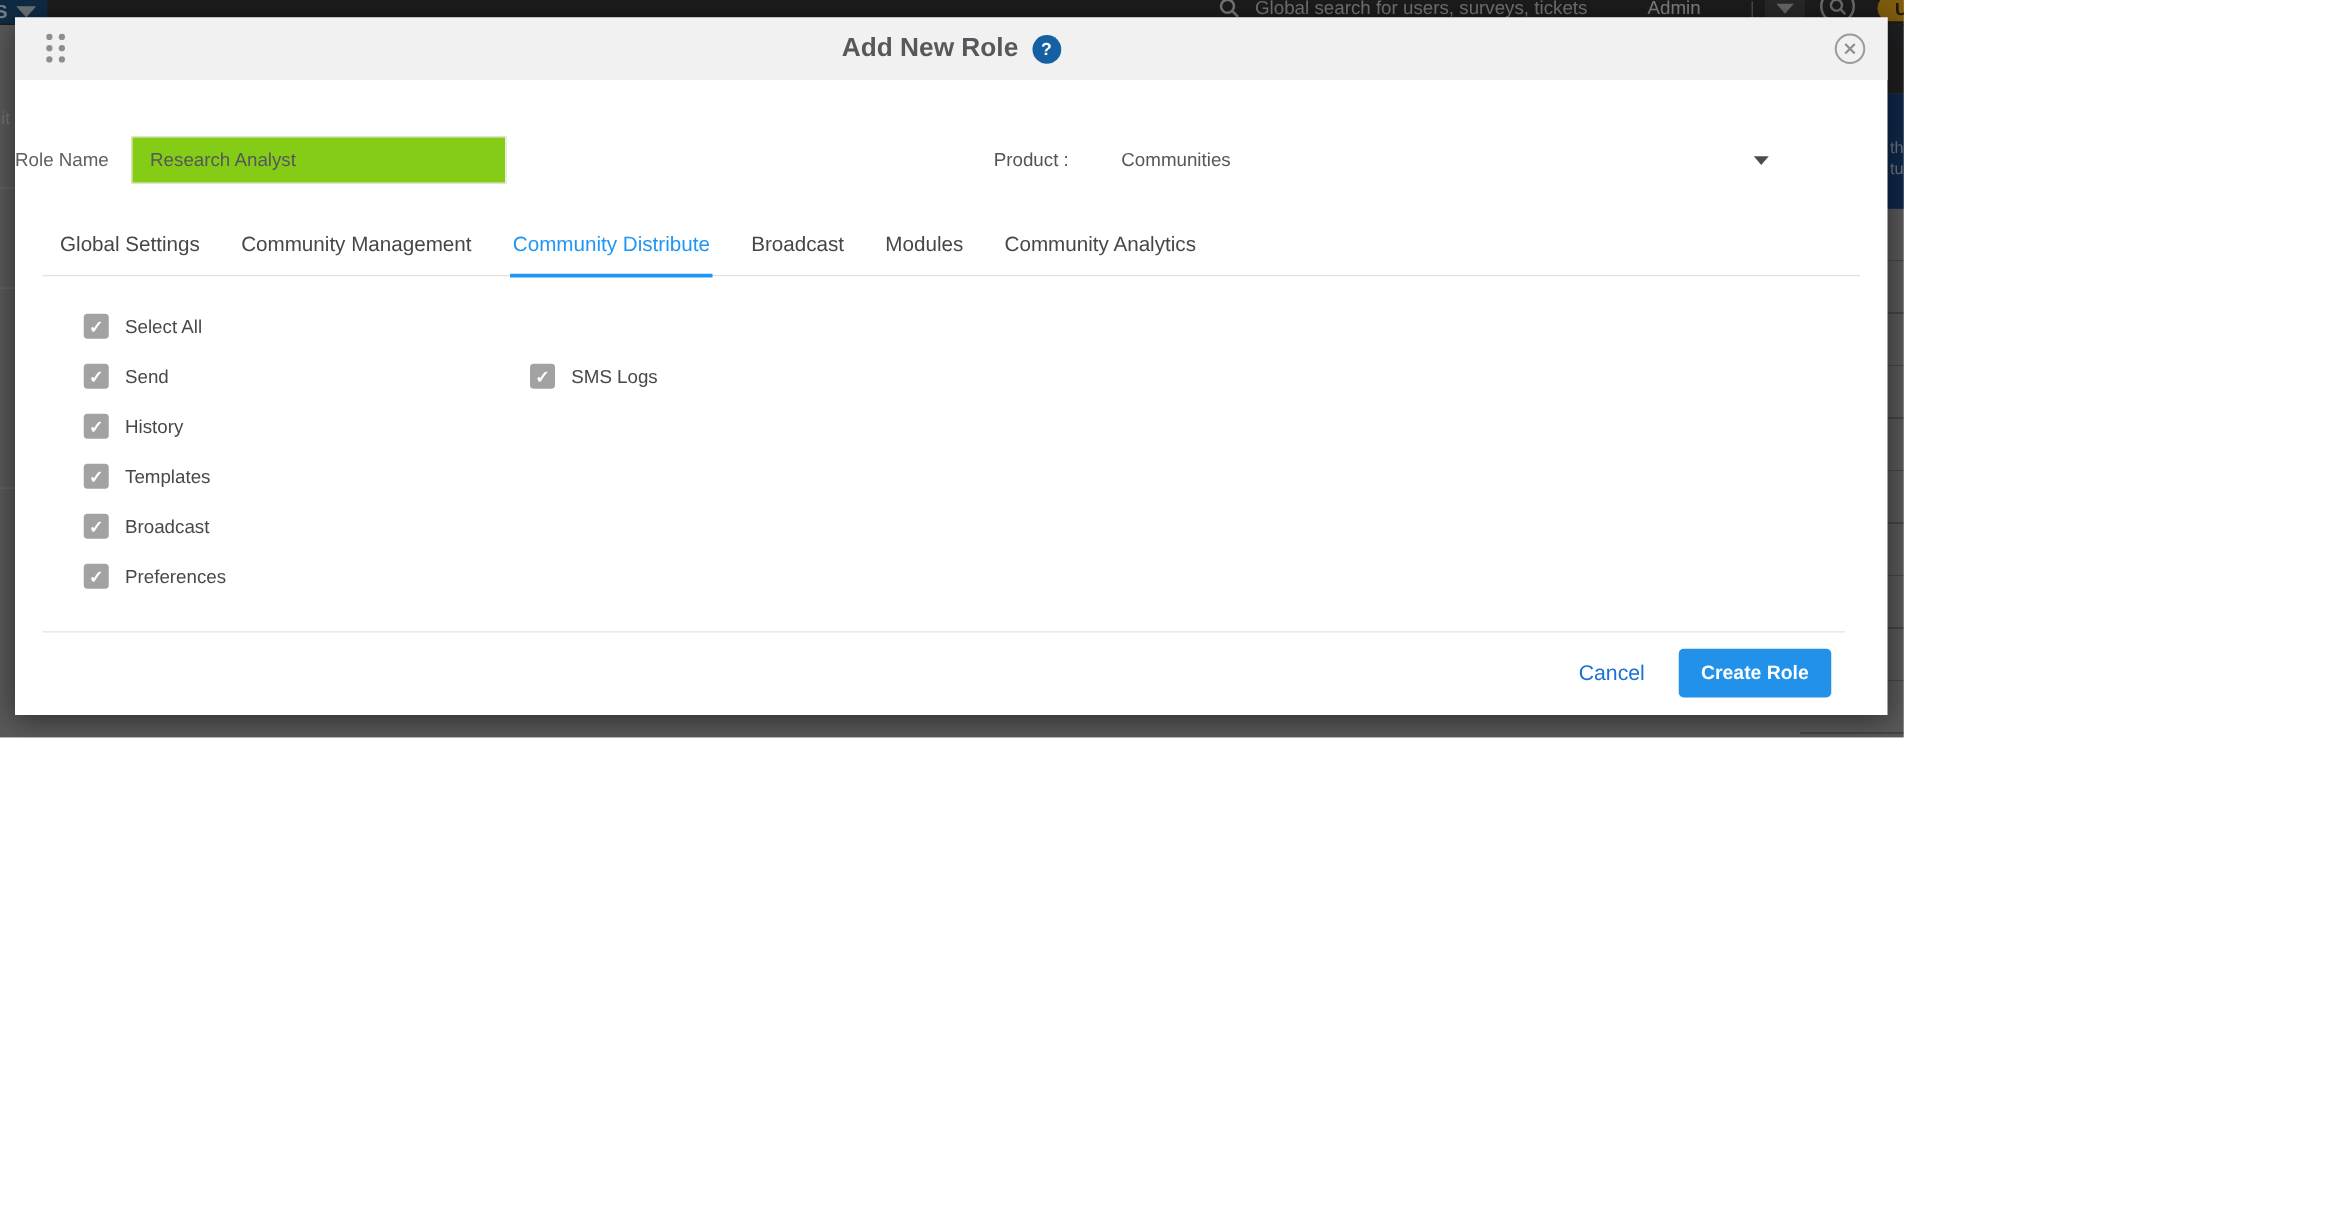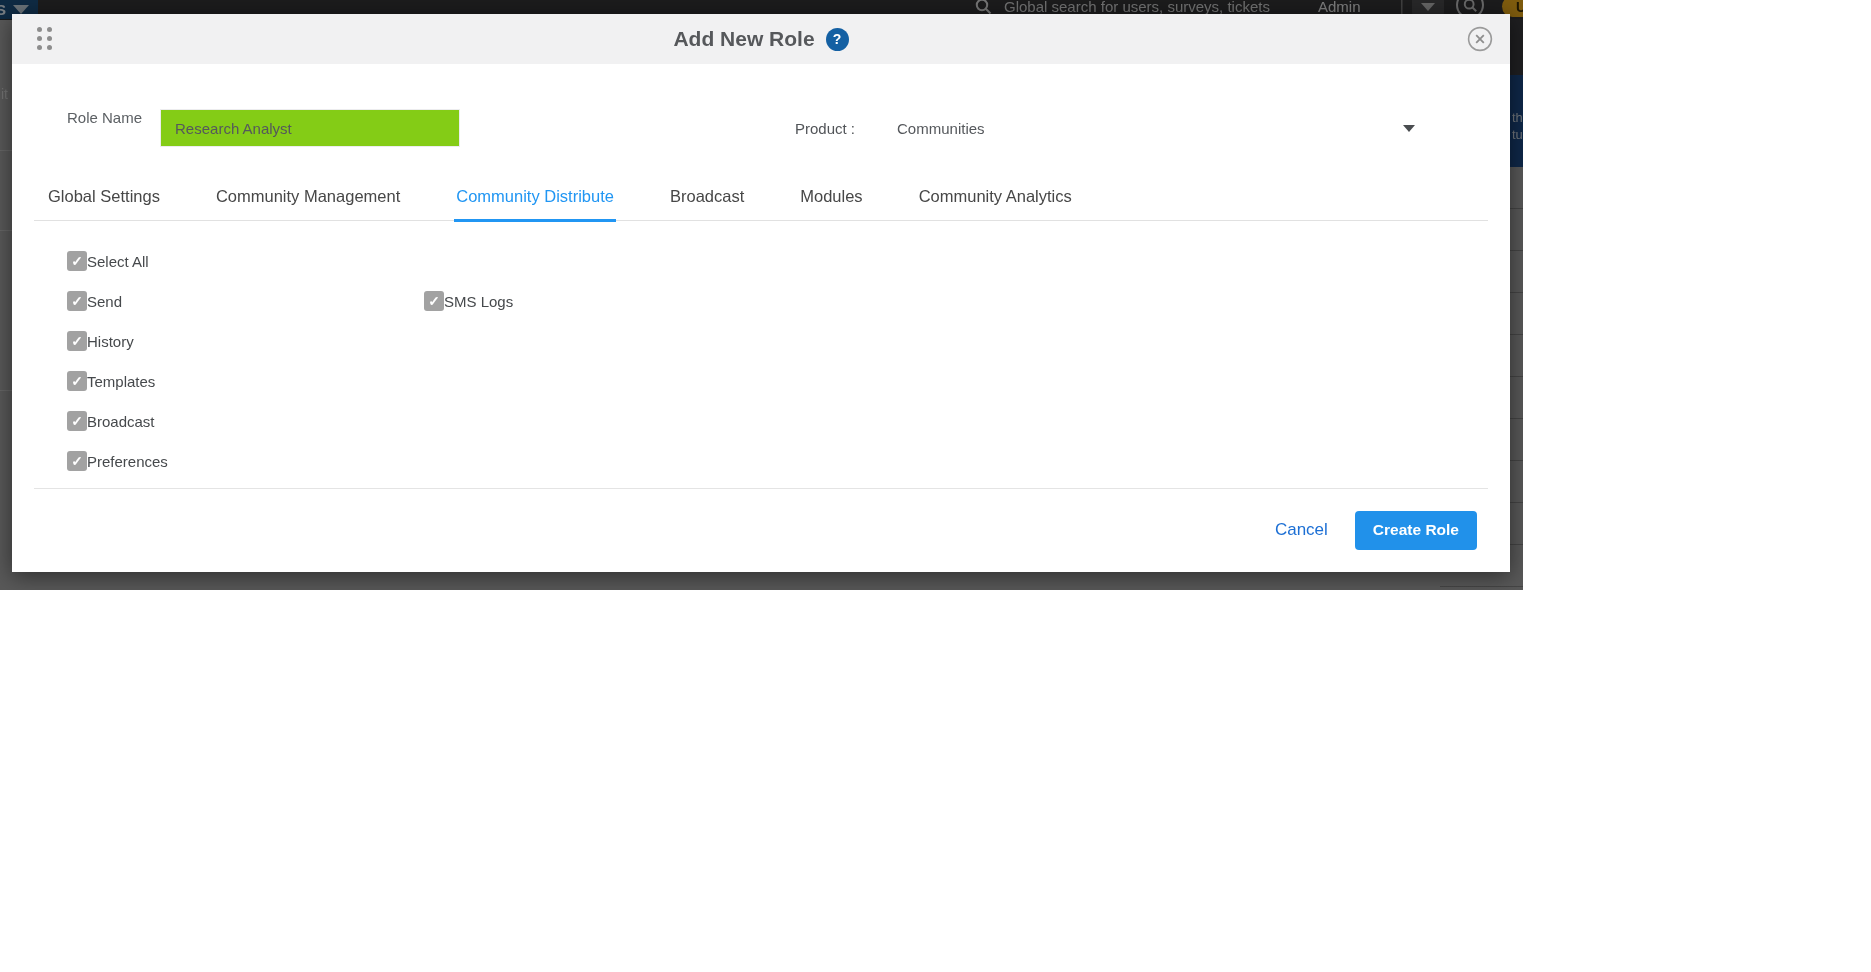"Role Name" .fields-row { align-items: none -> center; padding-left: 55px -> none }
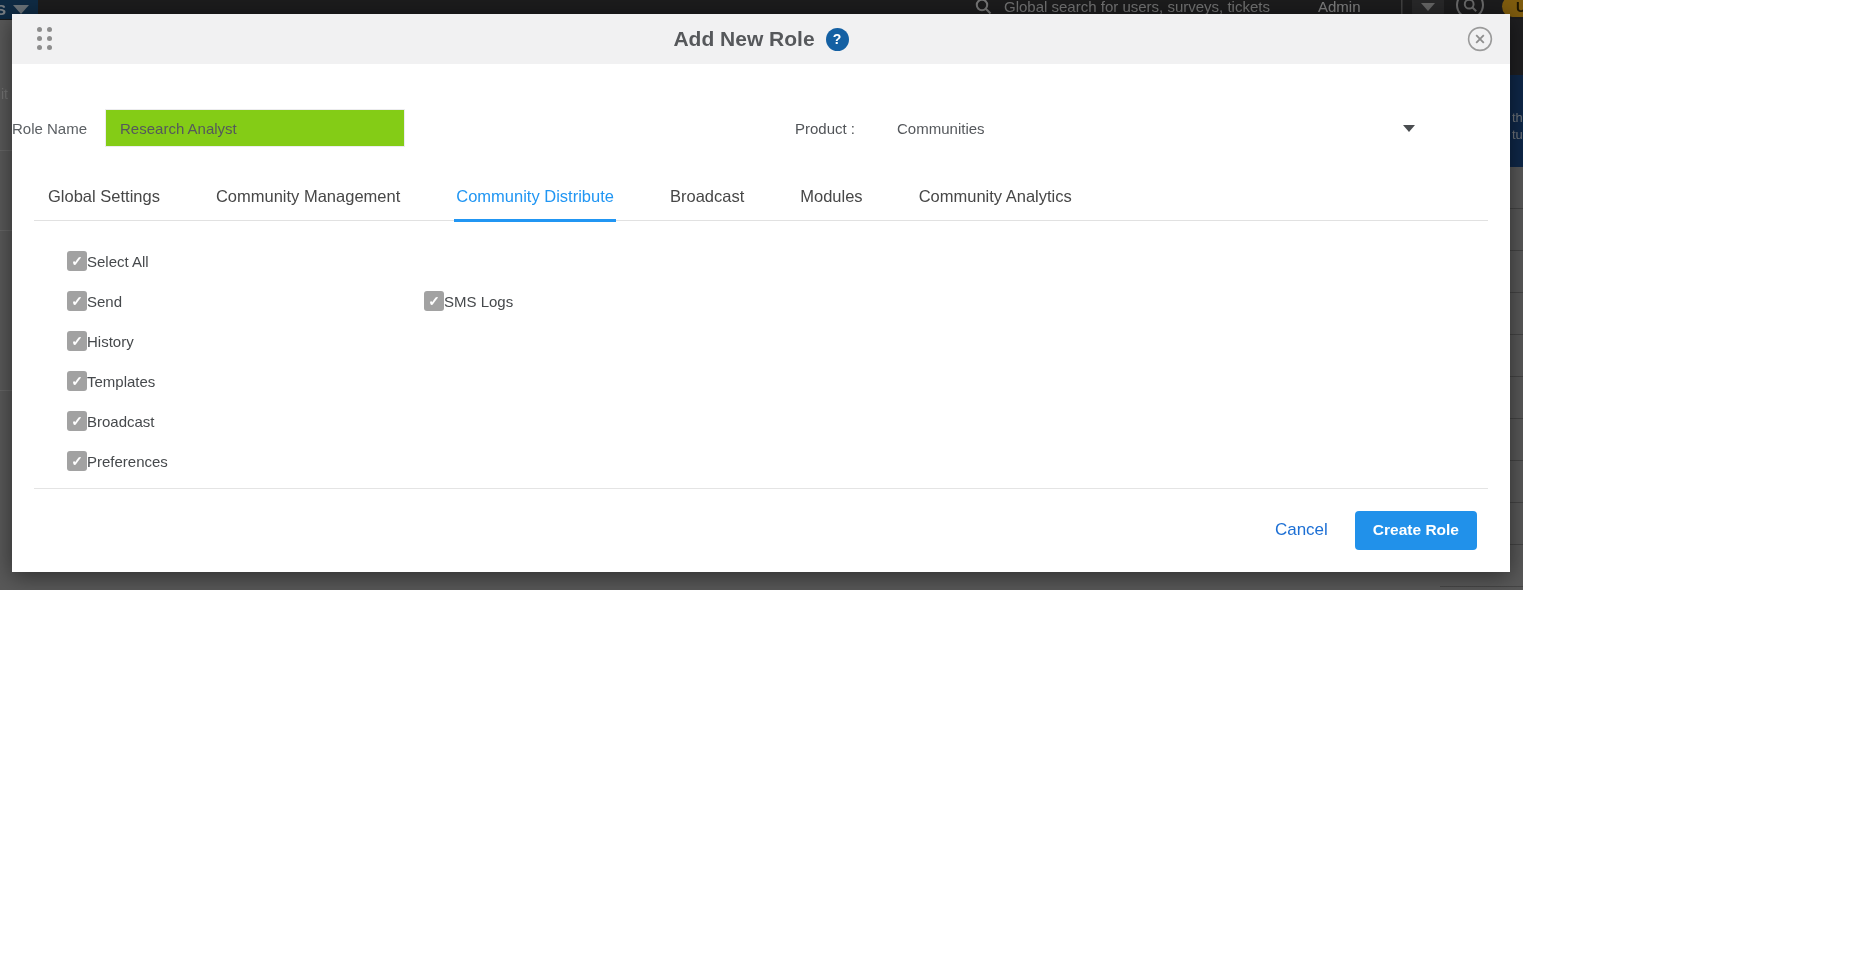"Global Settings" .tabs { gap: 52px -> 29px }
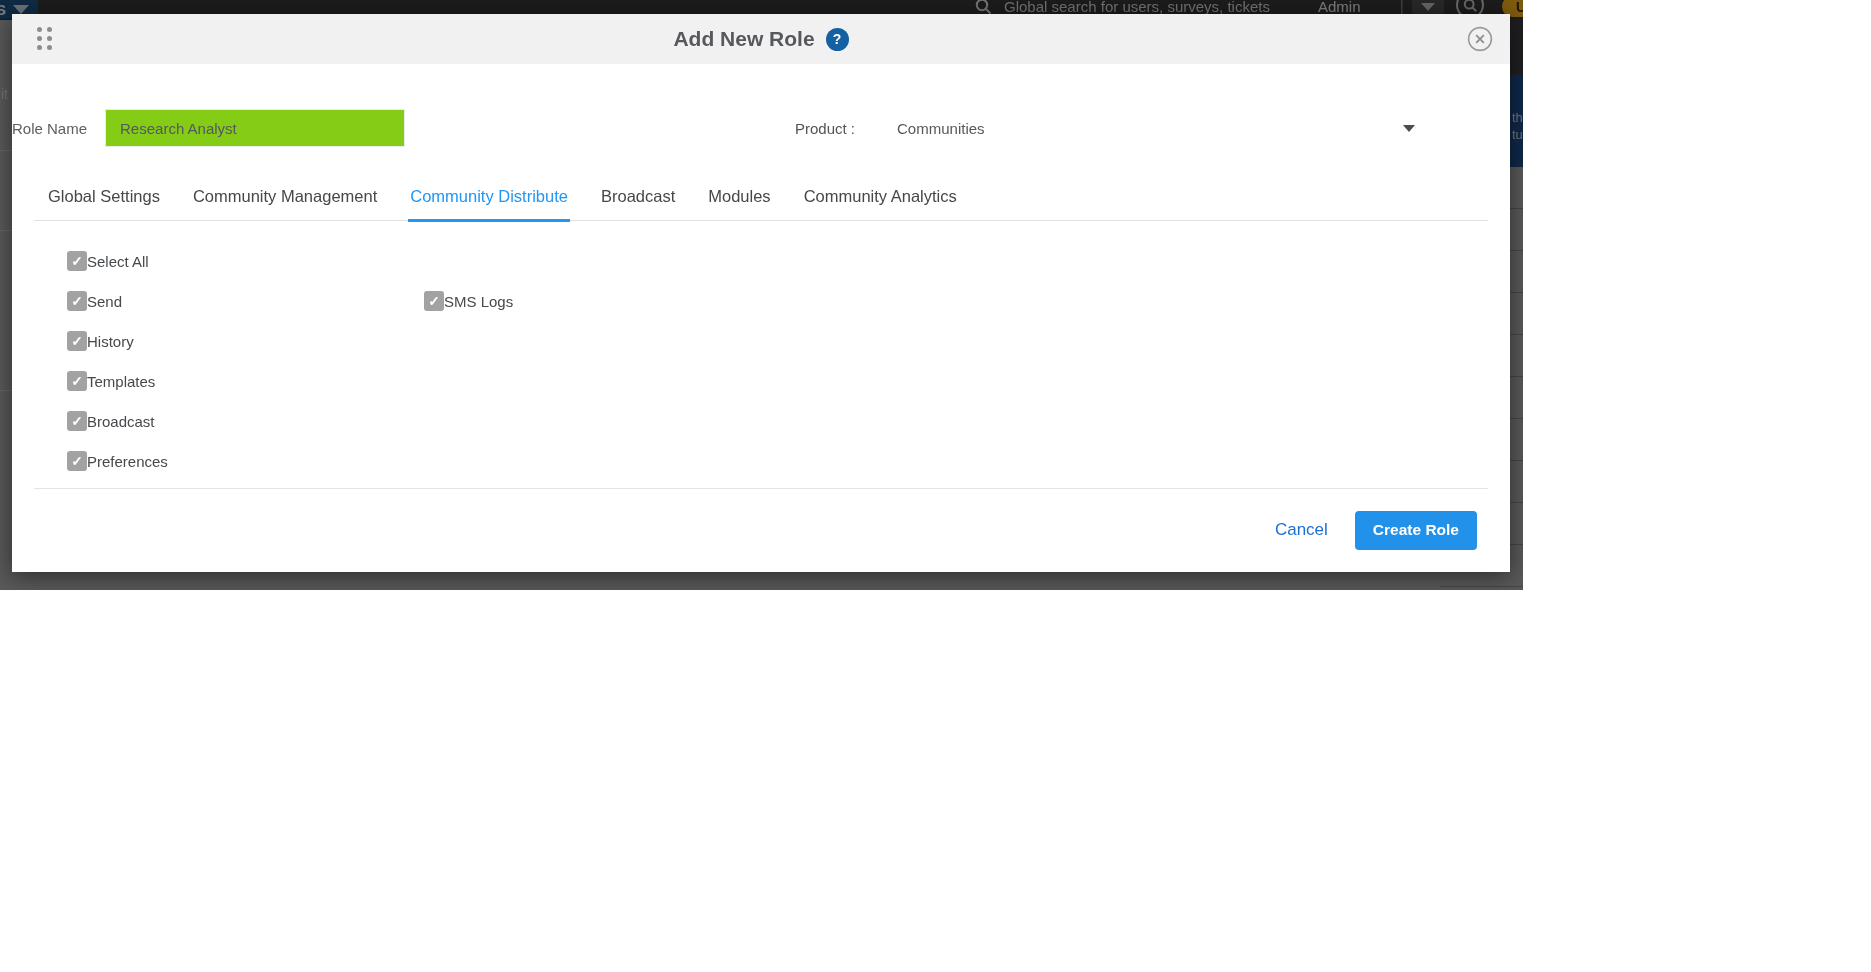"Select All" .perm-label { margin-left: none -> 13px }
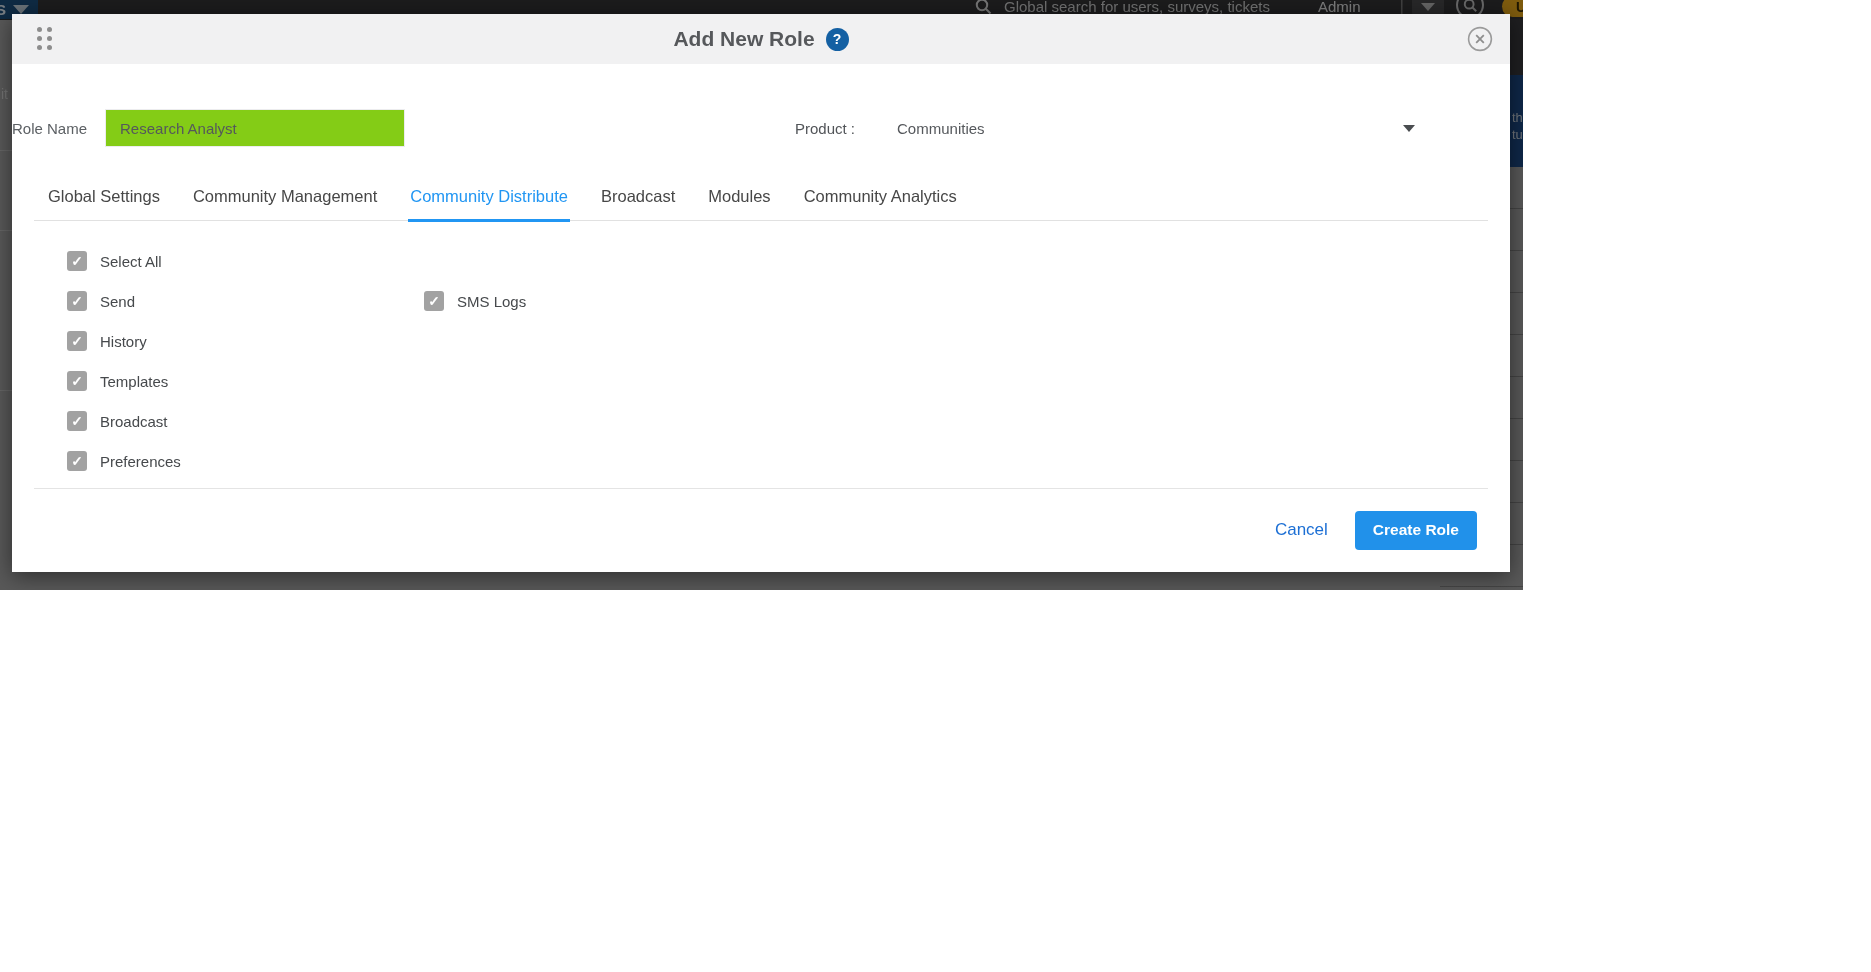"Cancel" .modal-footer { height: 84px -> 67px; right: 0 -> 12px }
